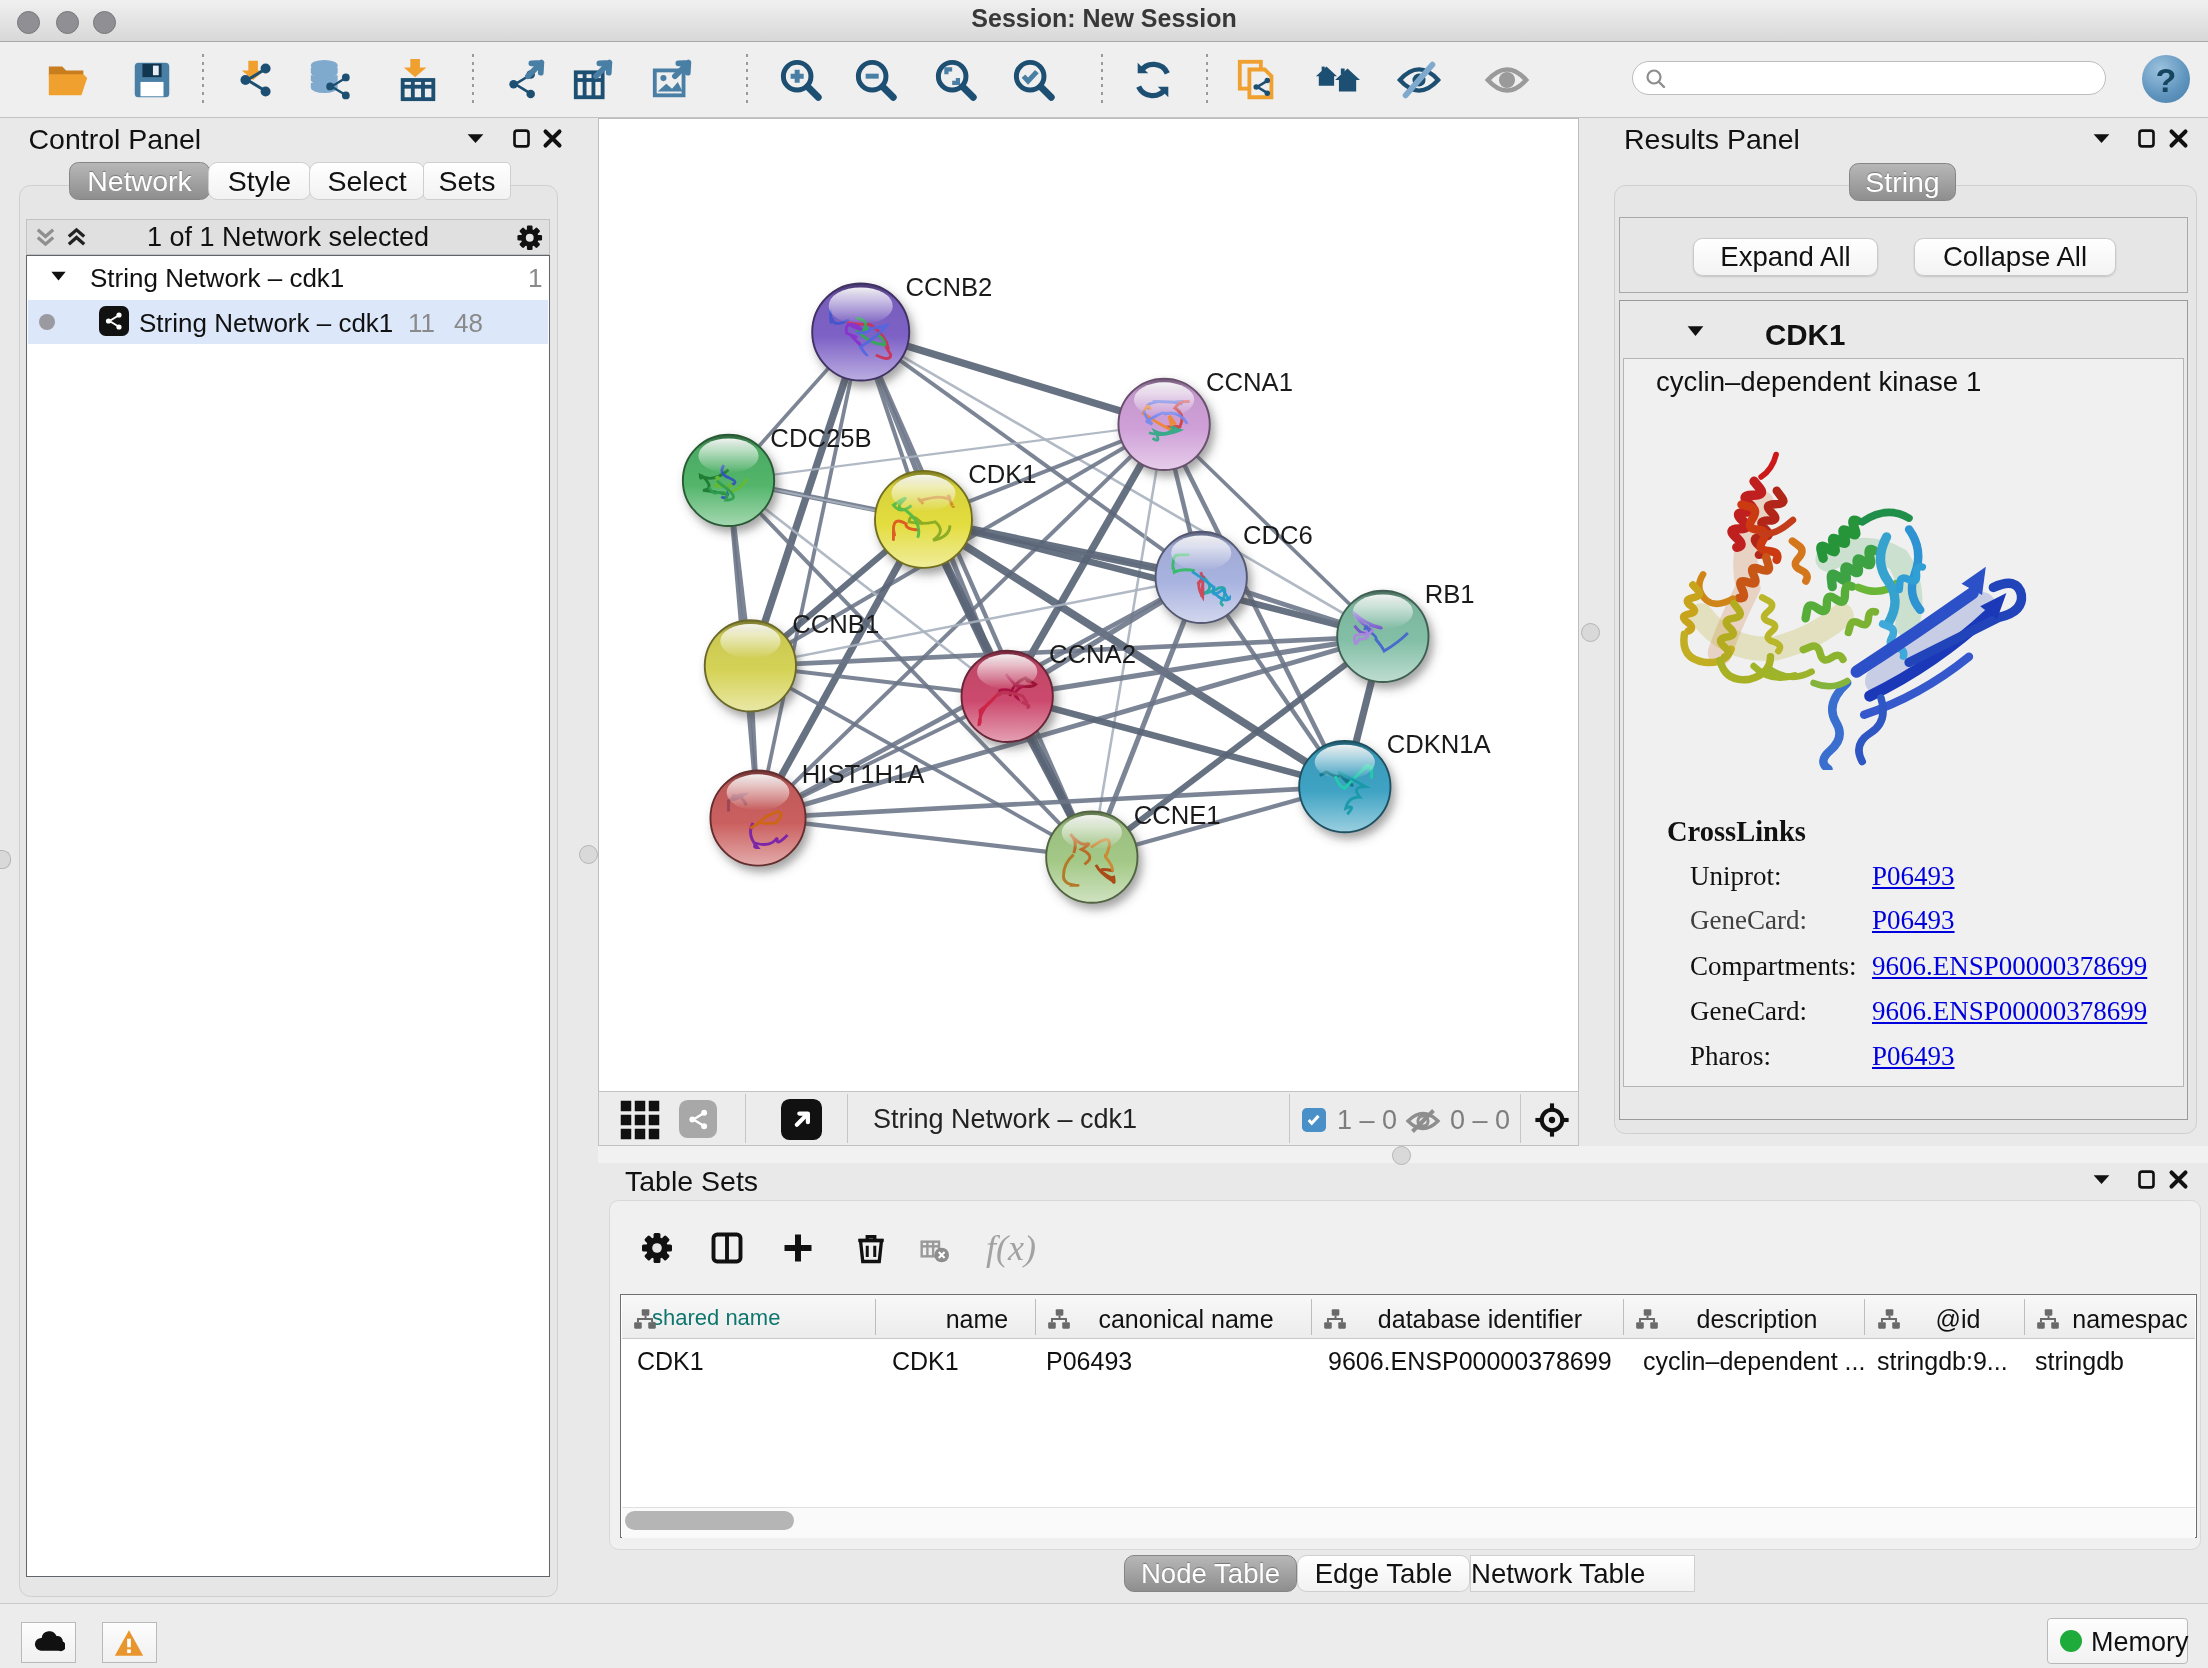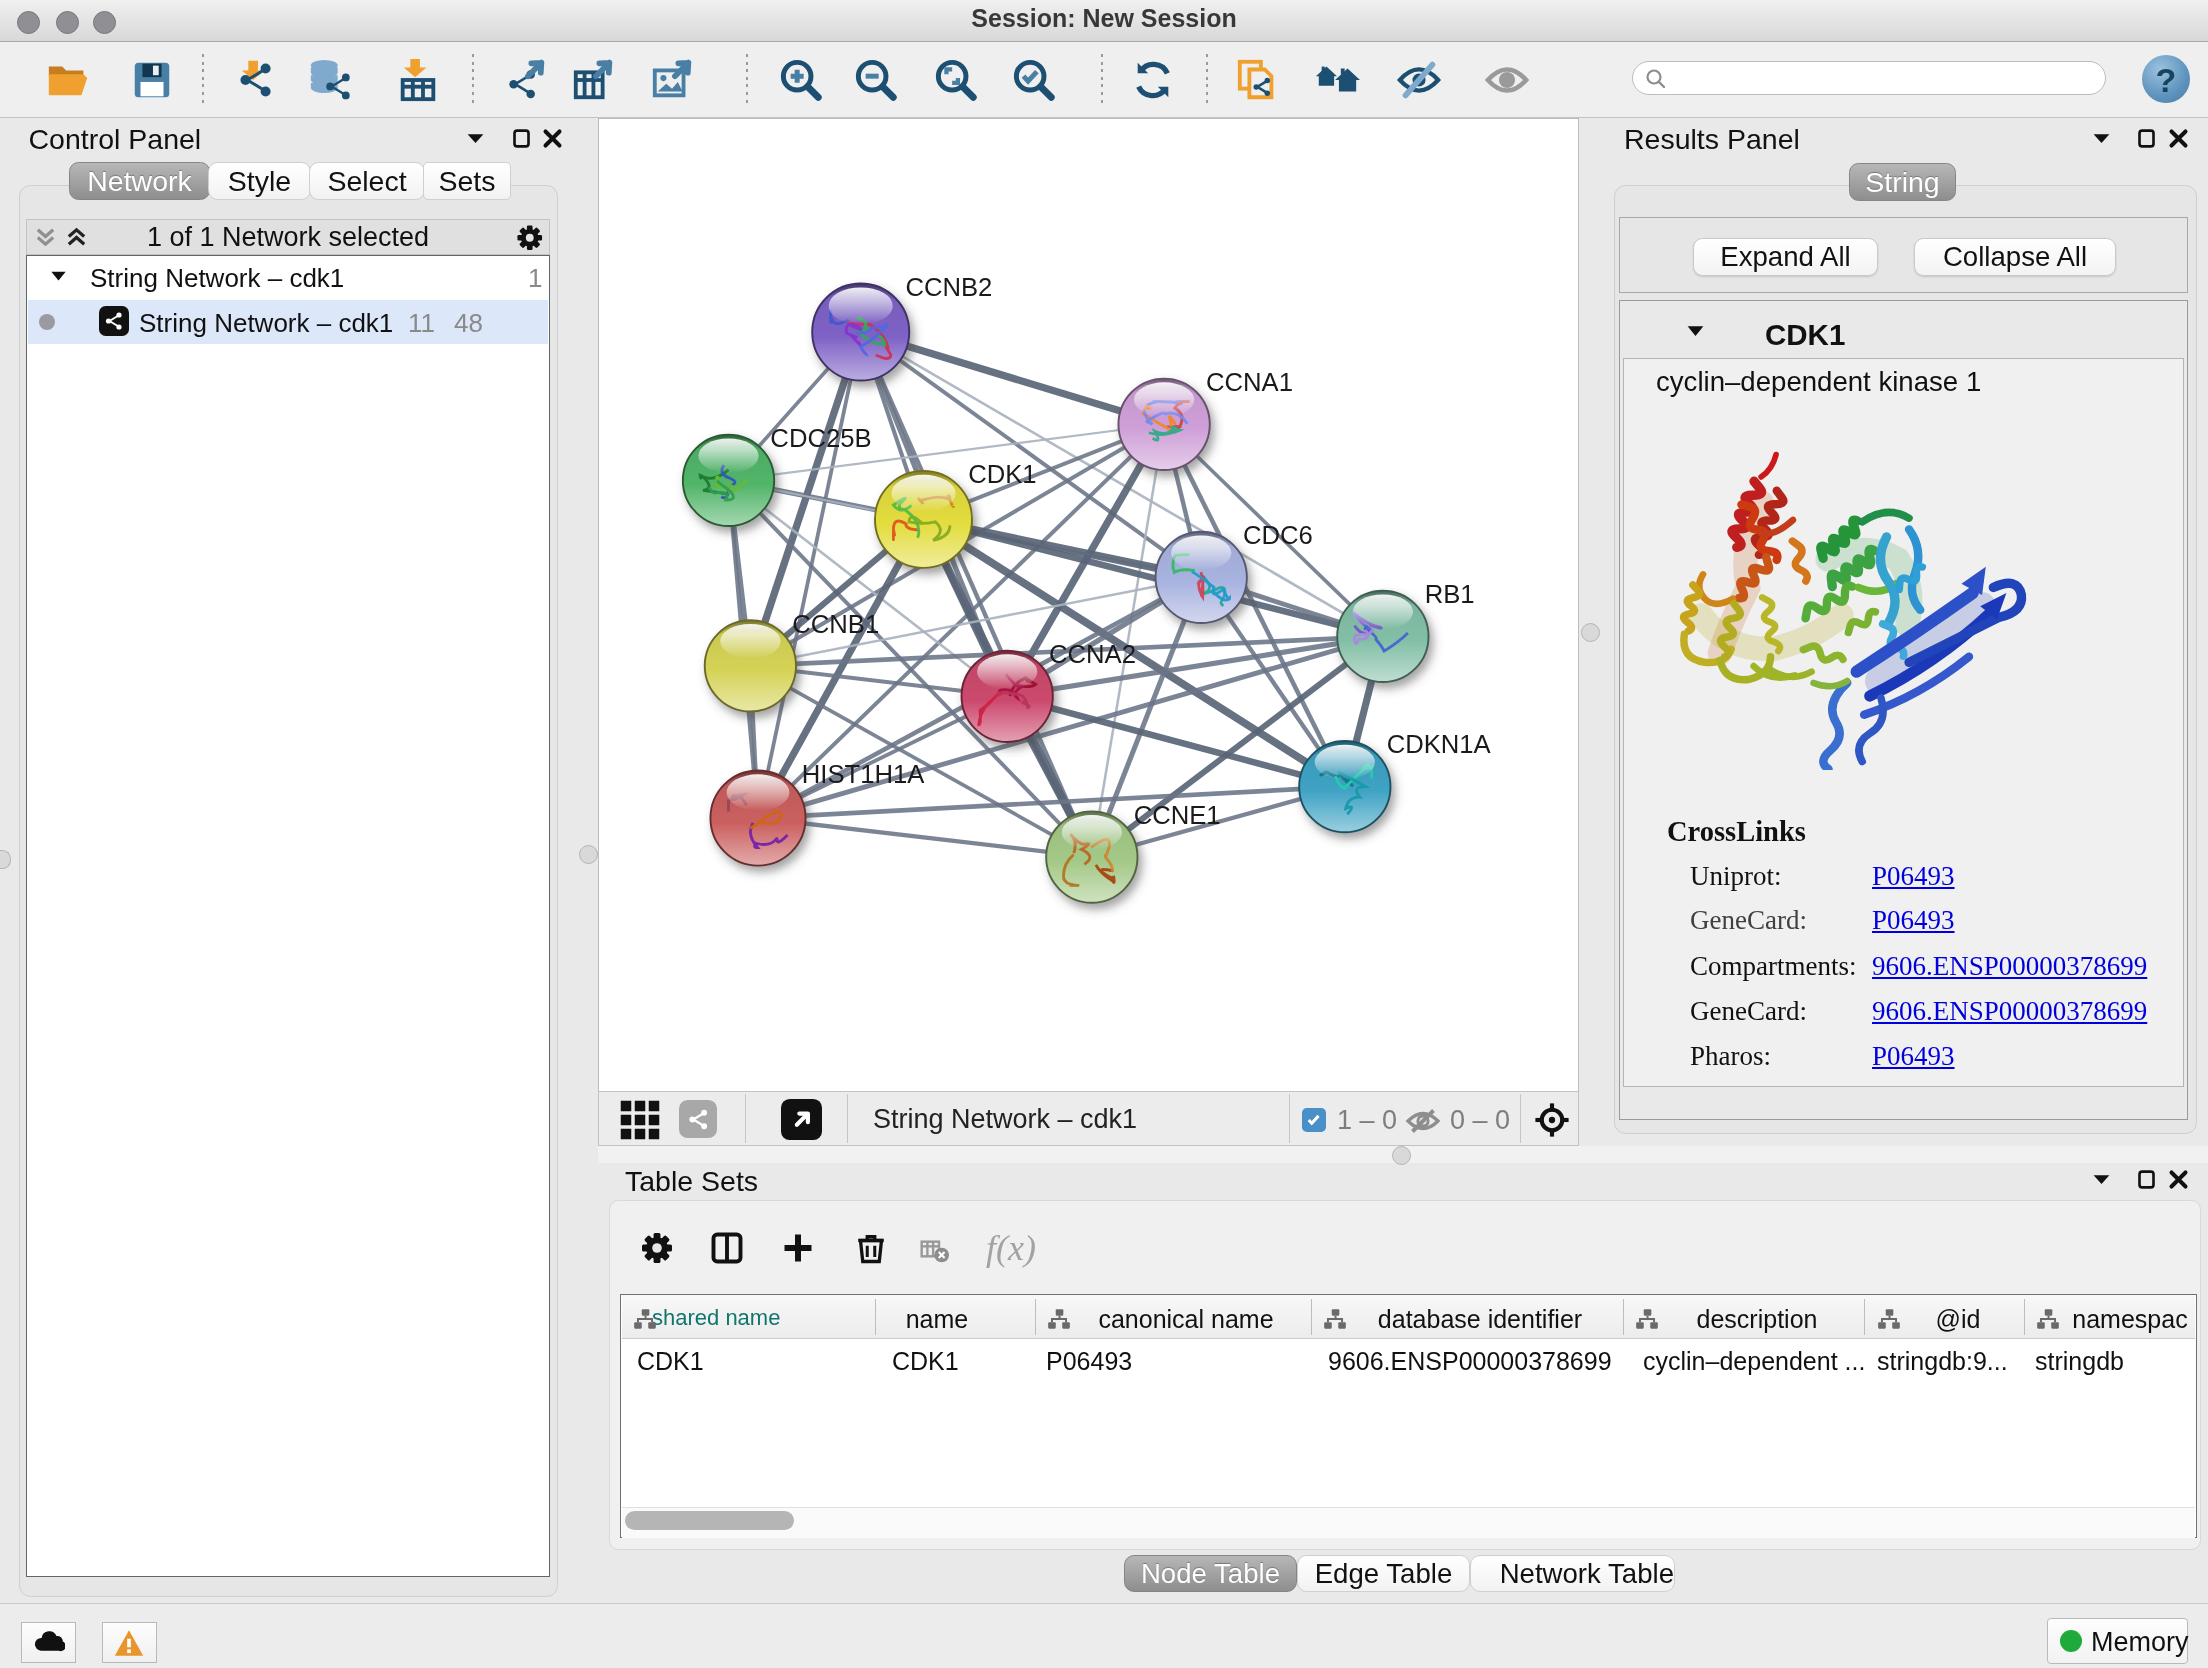"name" div.abs { left: 860px -> 900px }
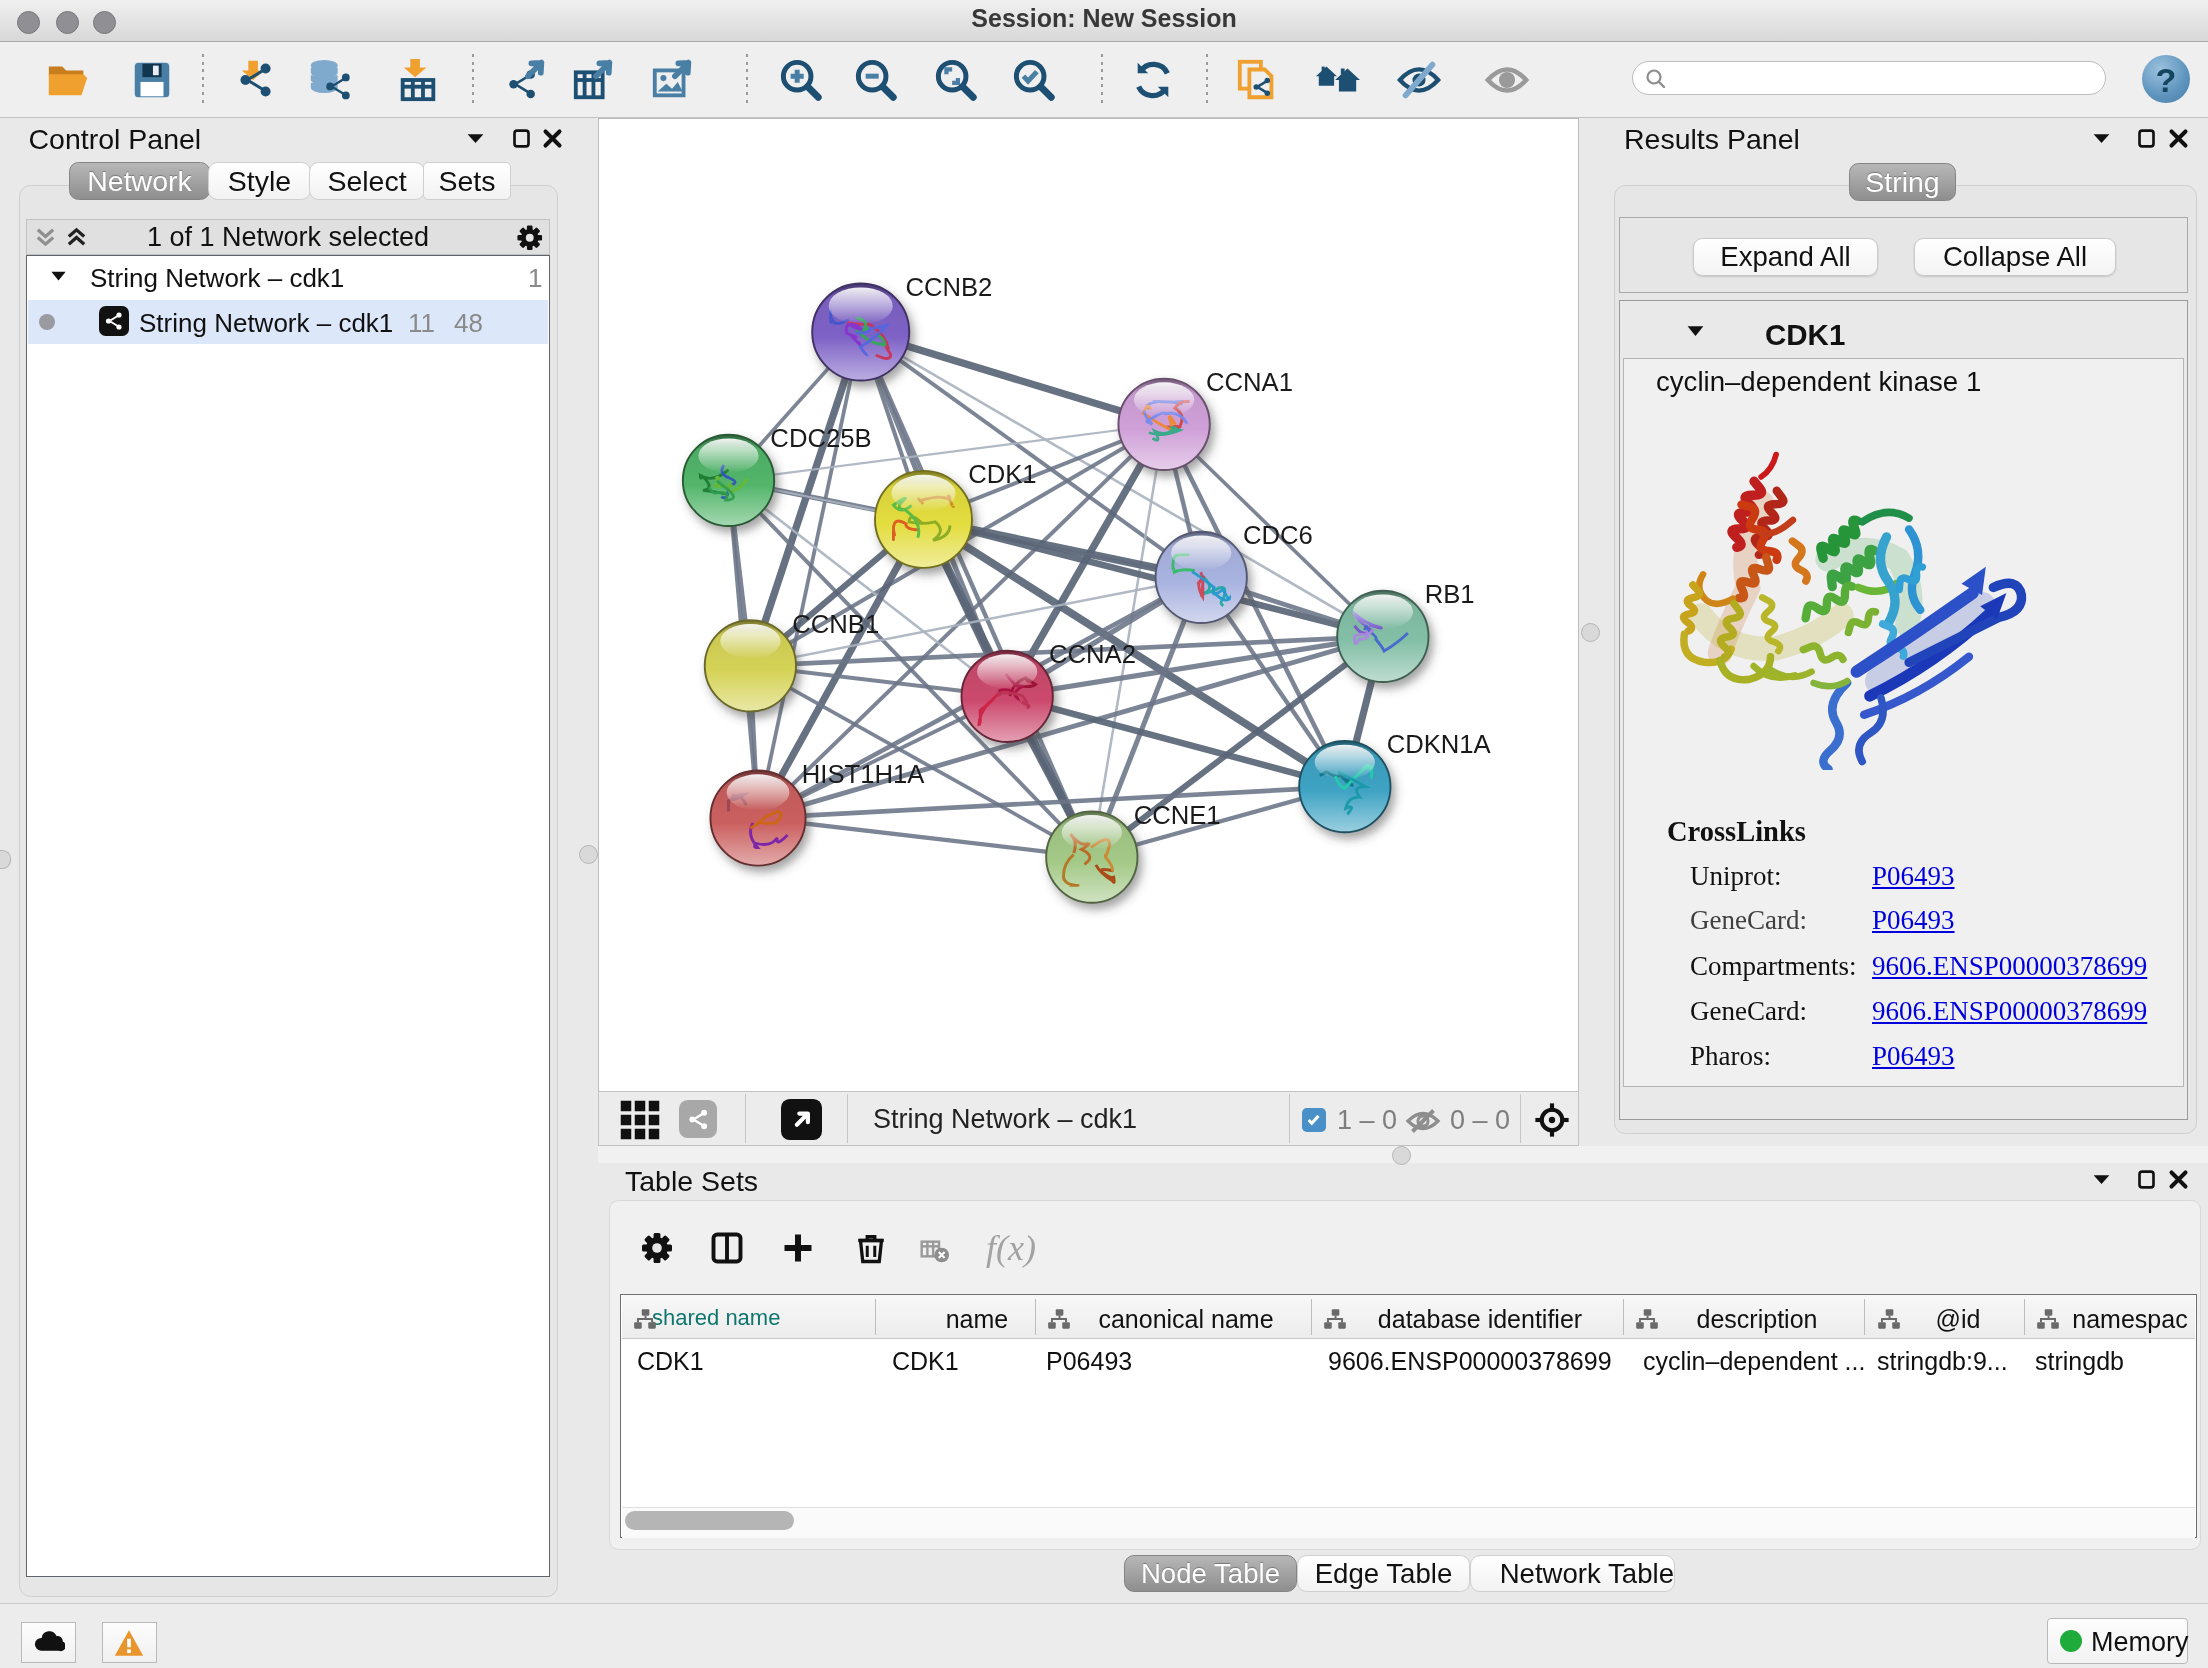"Network Table" div.abs { border-radius: 10px -> 0; text-align: right -> left; width: 205px -> 225px }
